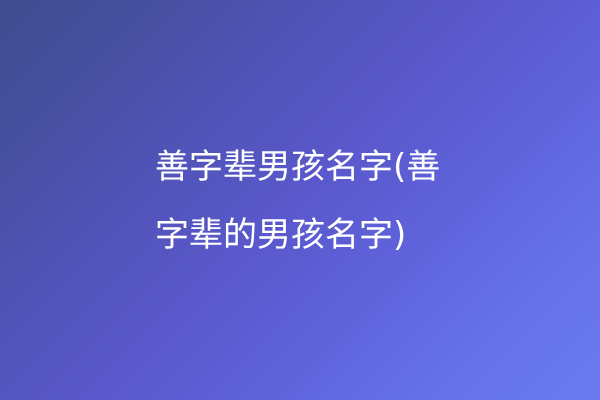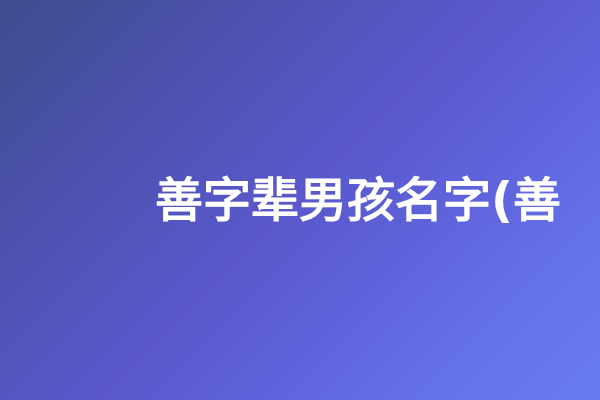"善字辈男孩名字(善" .title-line { font-size: 48px -> 34px; font-weight: 700 -> 400 }
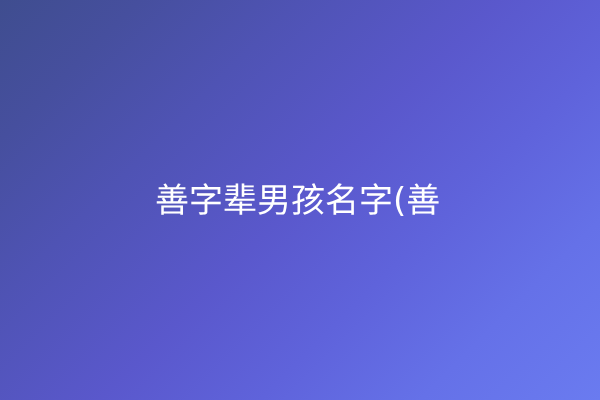"字辈的男孩名字)" span.title-line { html: none -> <span>字辈的男孩名字)</span> }
